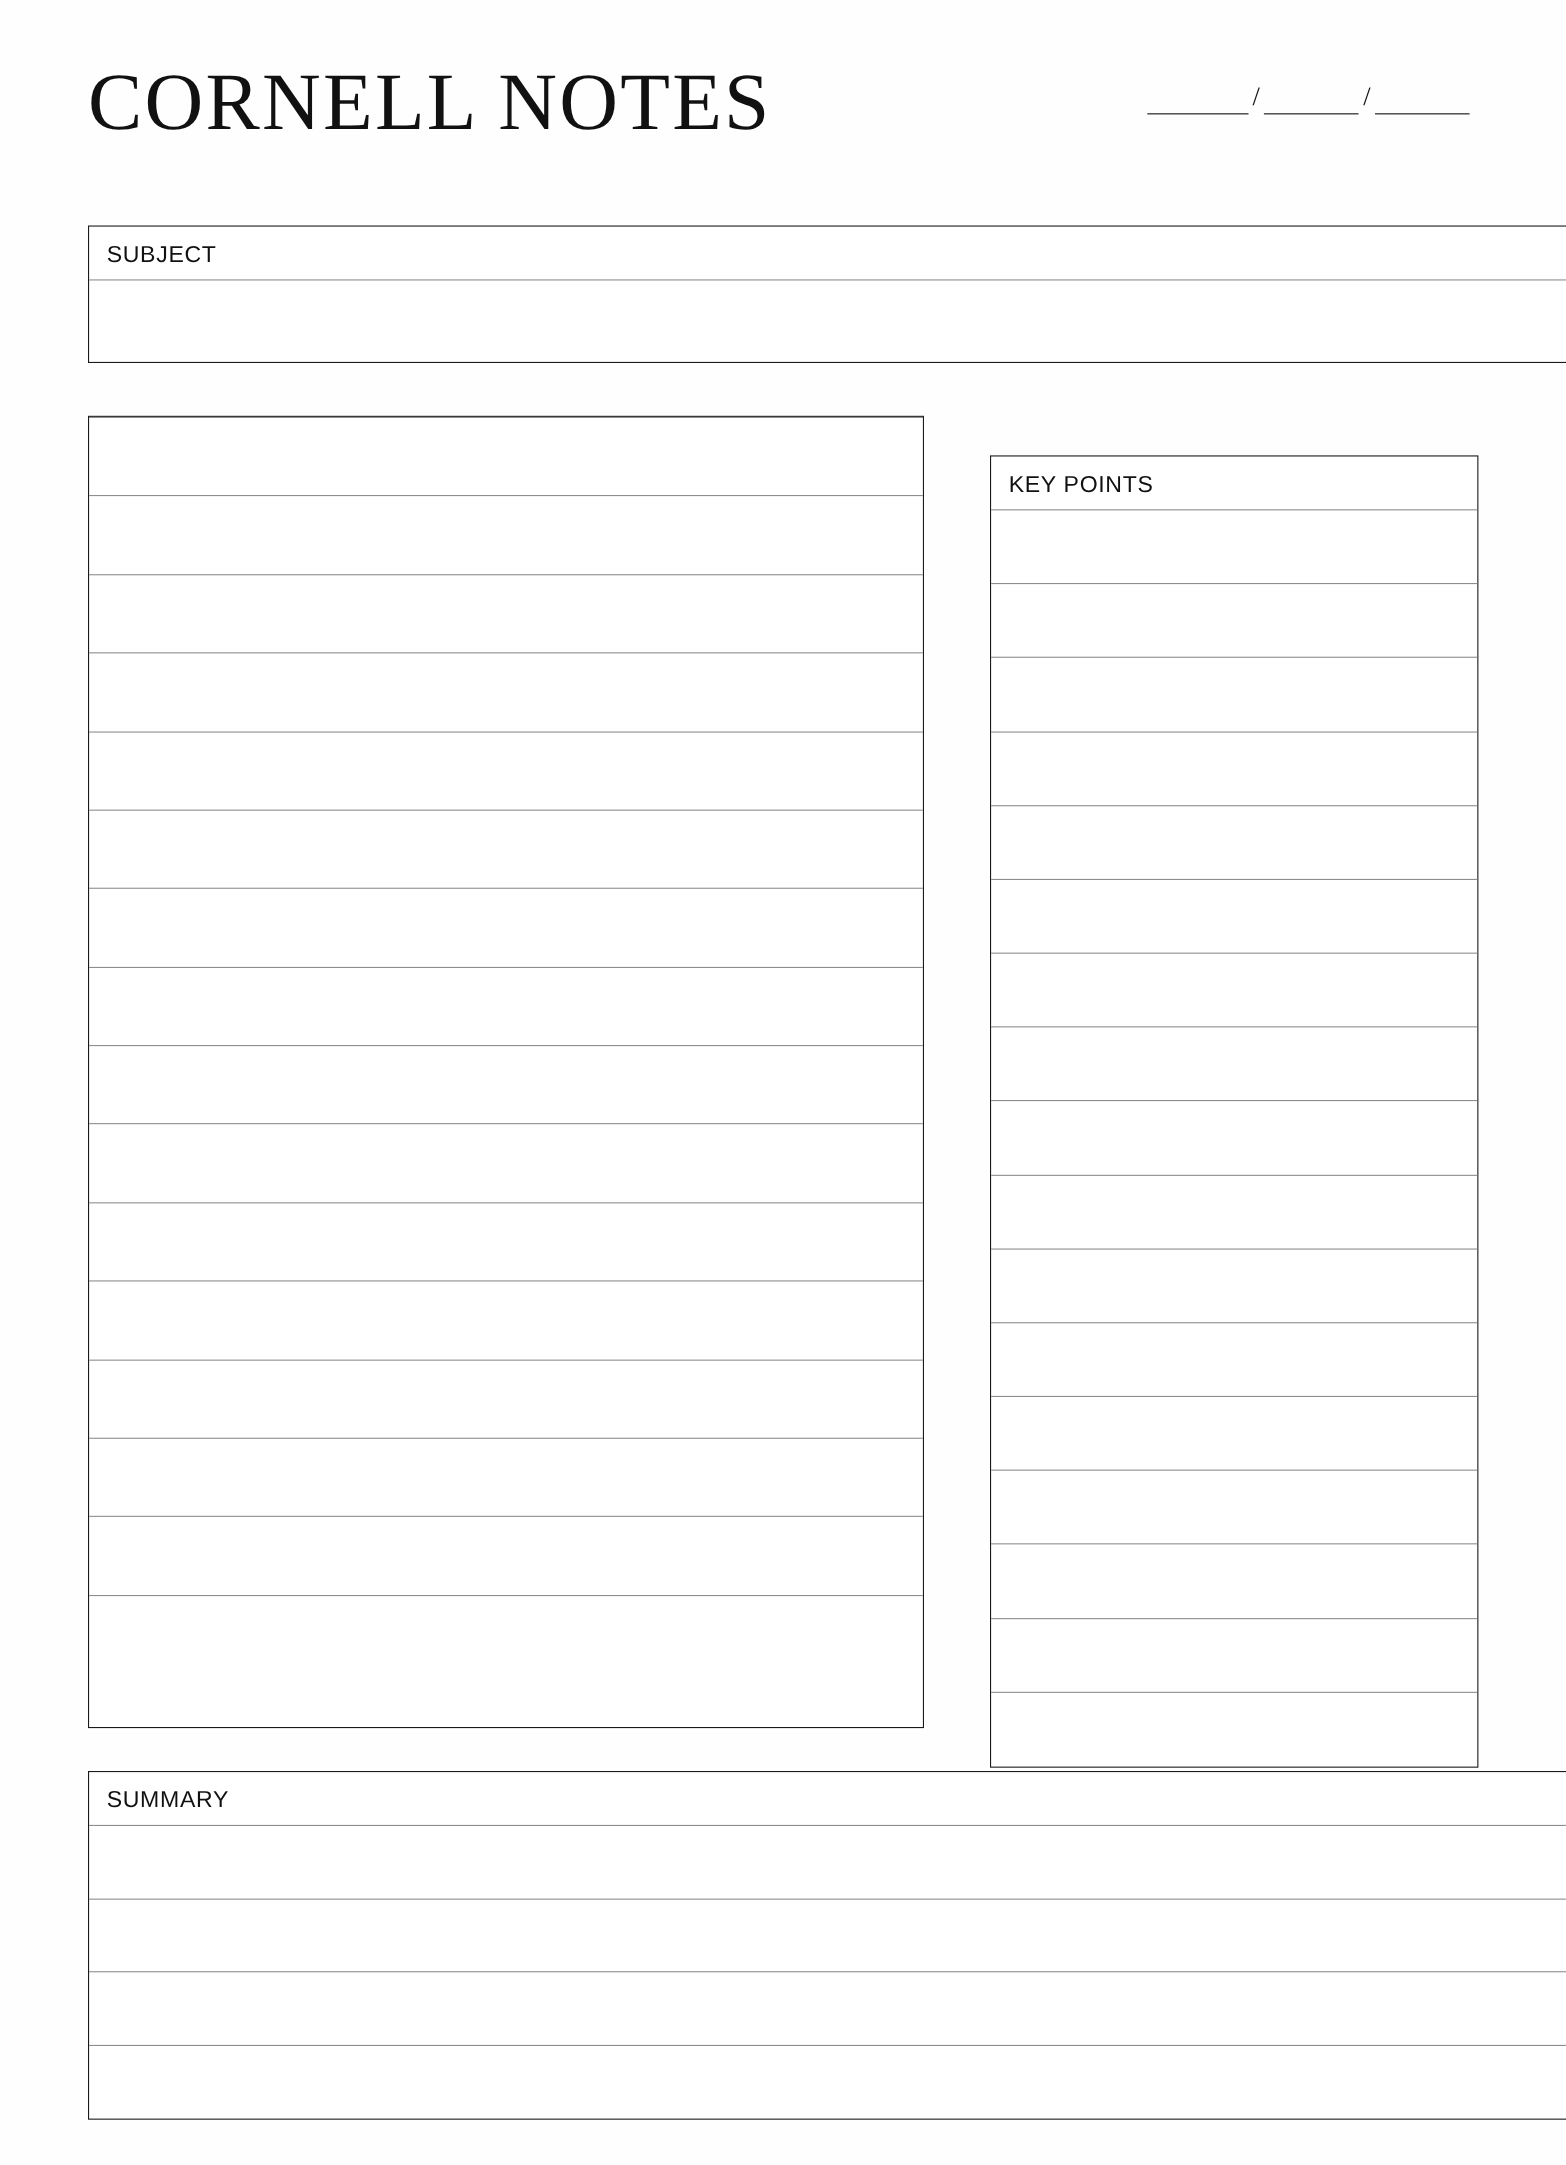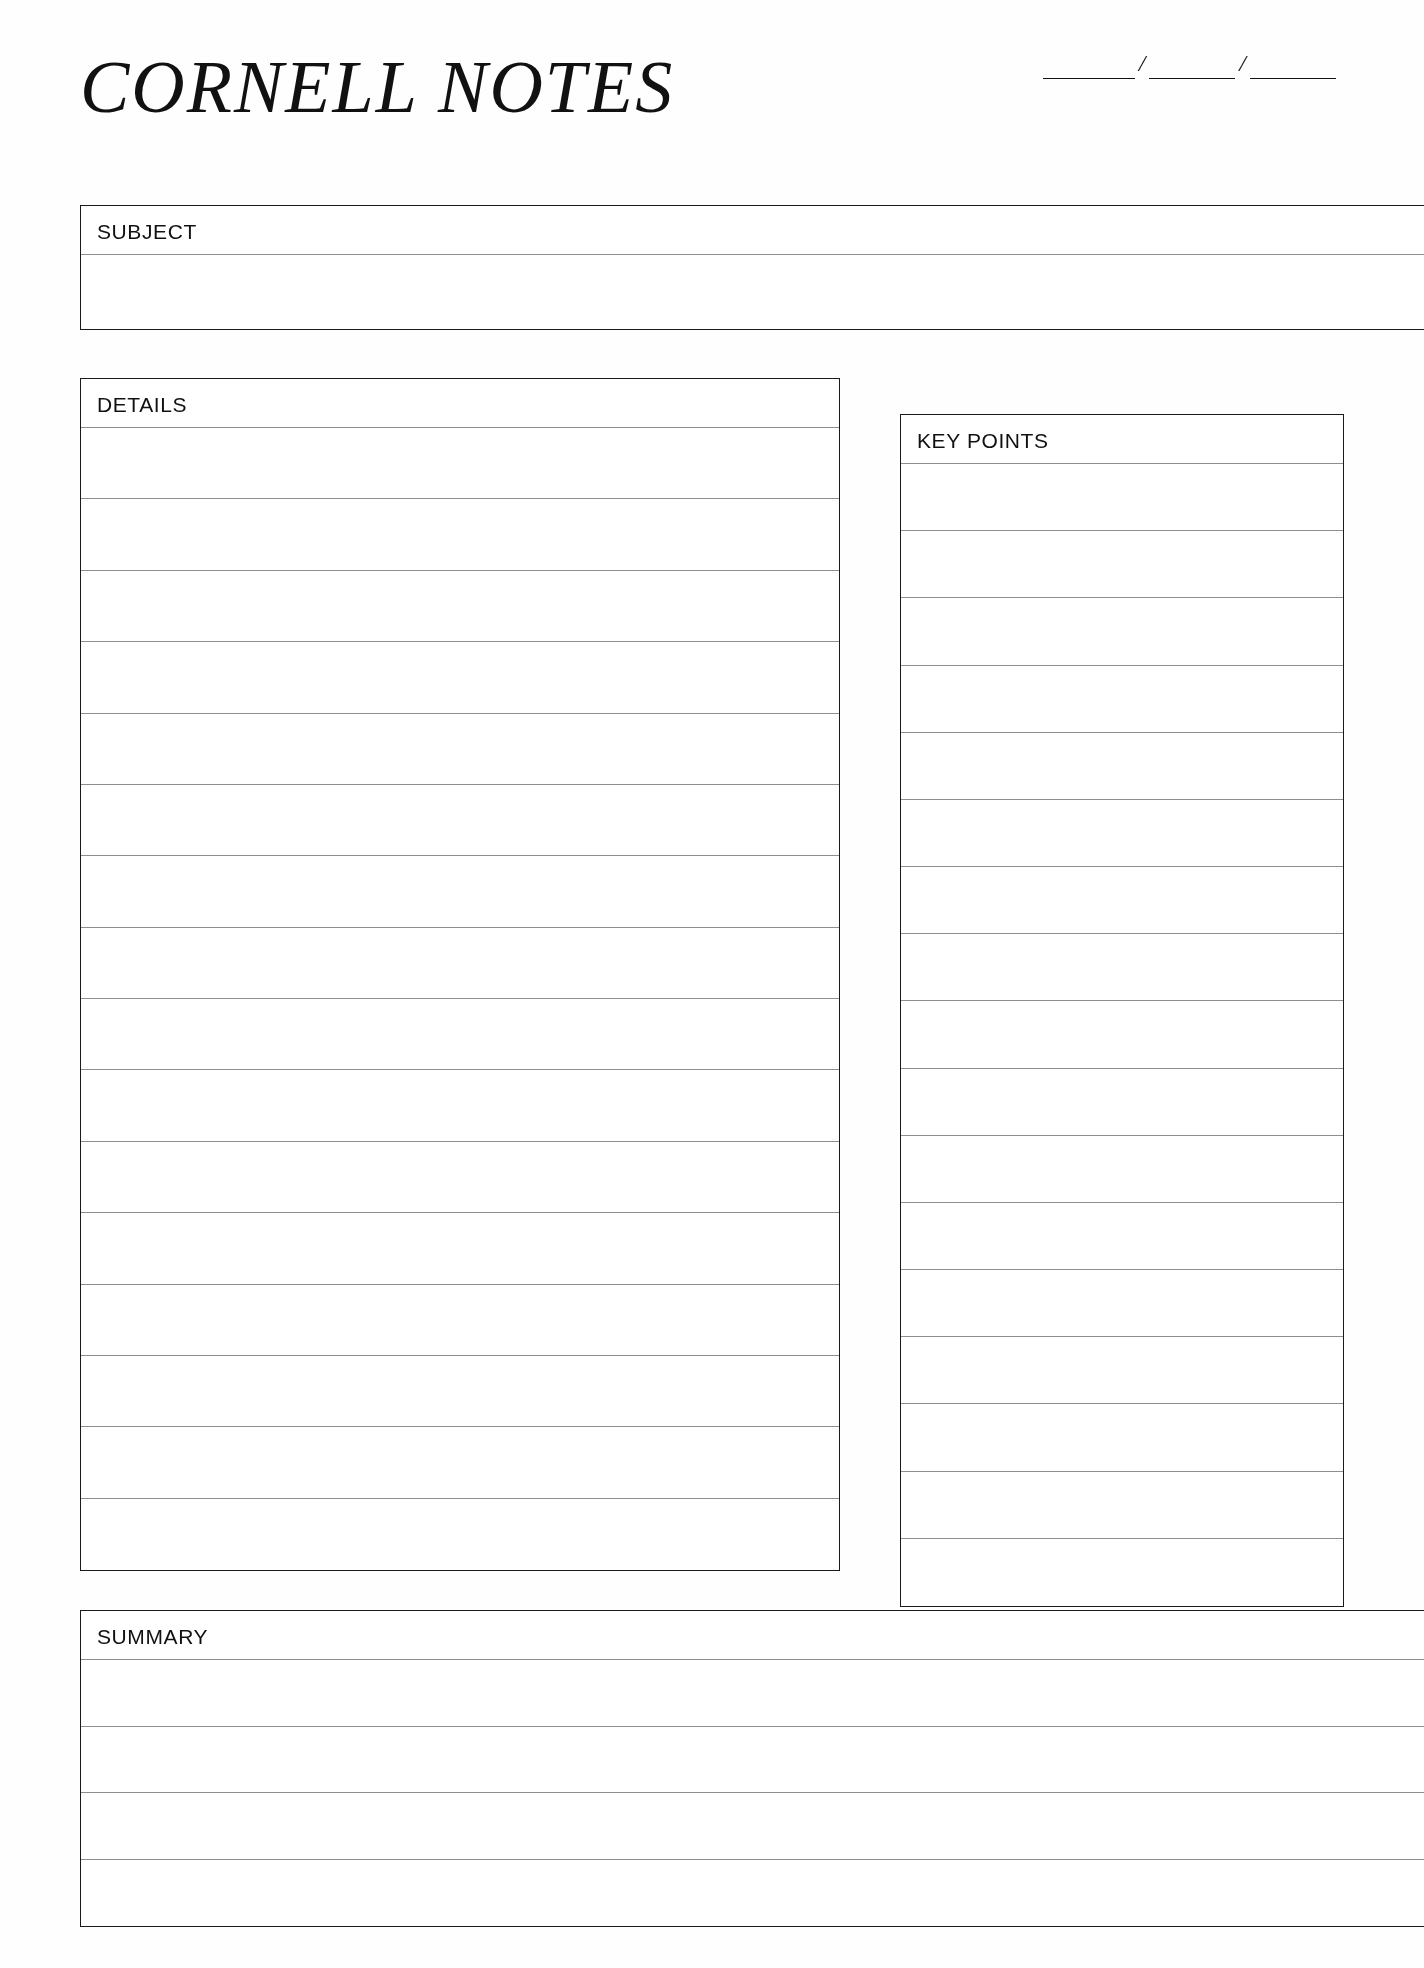"CORNELL NOTES" .header { align-items: flex-start -> center; font-style: italic -> none }
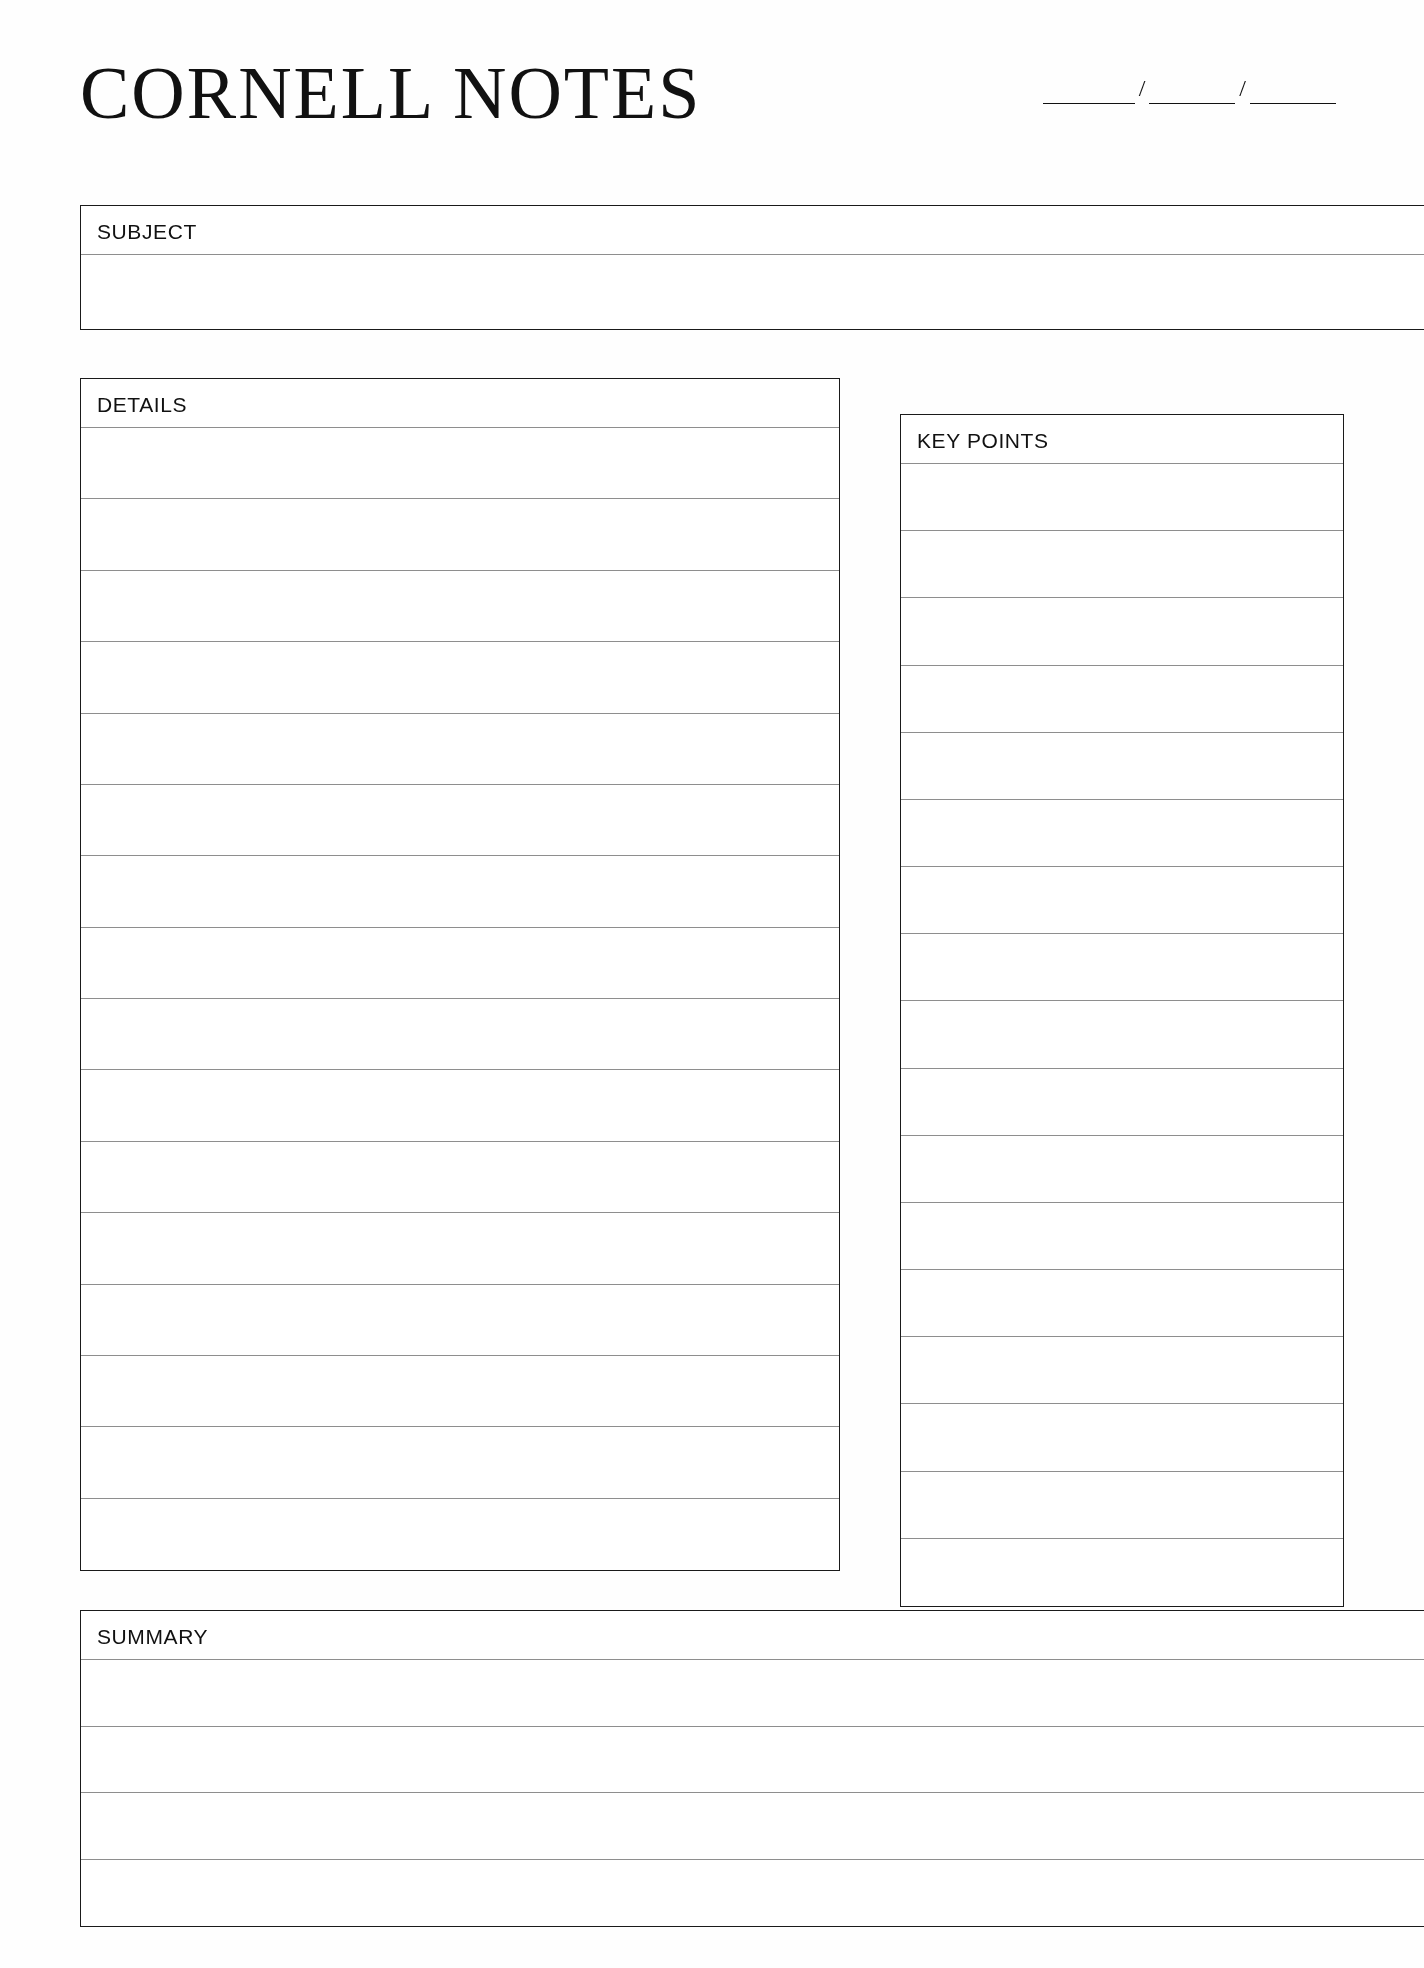"DETAILS" div.box-label { html: <div>DETAILS</div> -> none }
